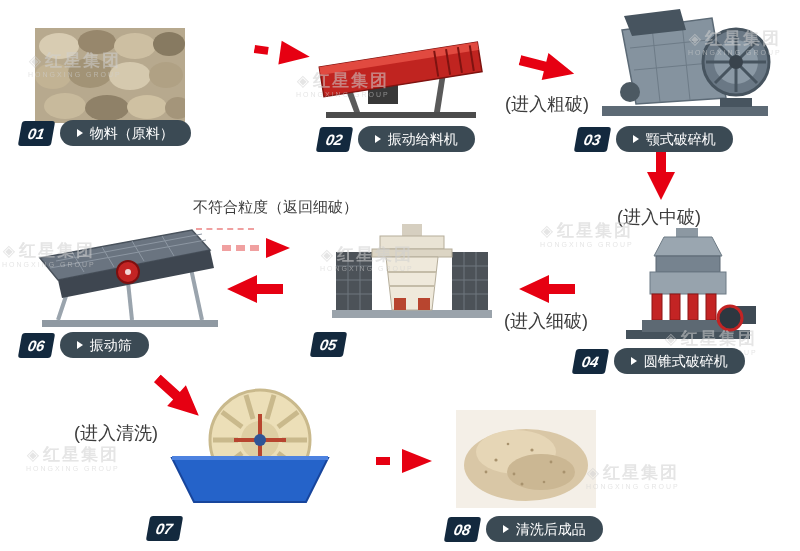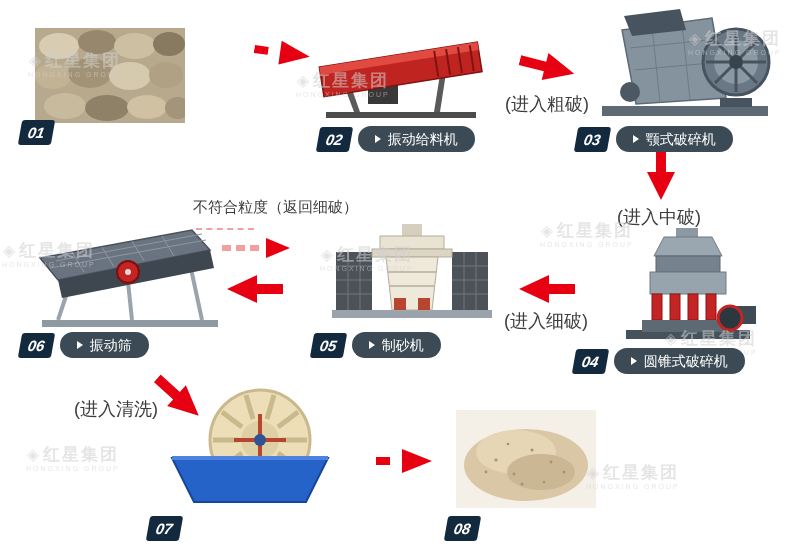"物料（原料）" span.pill { html: none -> <span> <span></span> <span>物料（原料）</span> </span> }
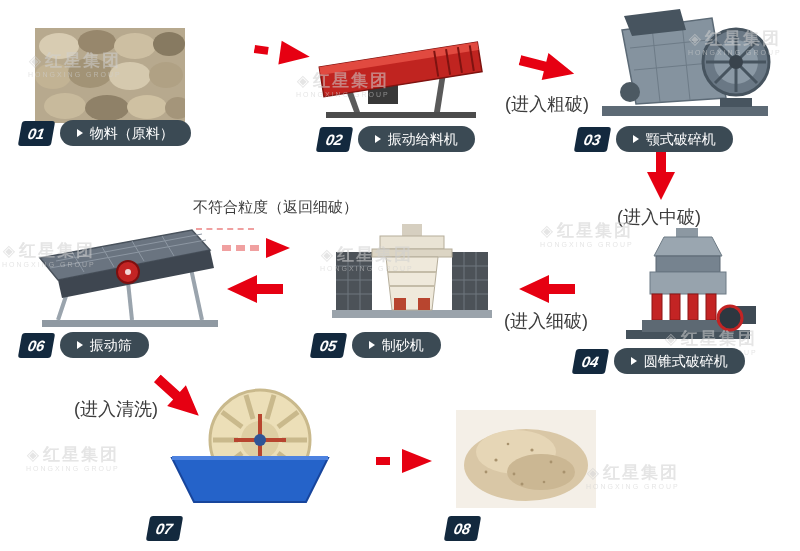"制砂机" span.pill { html: <span> <span></span> <span>制砂机</span> </span> -> none }
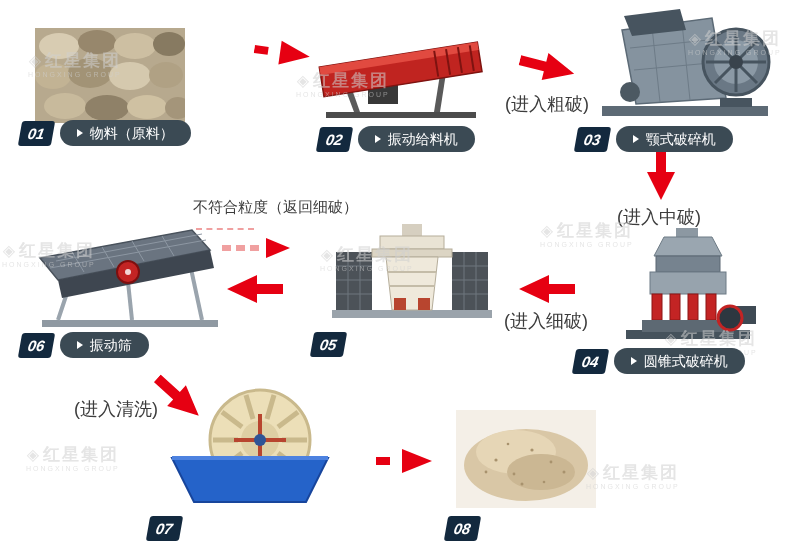"(进入清洗)" div.ann { top: 397px -> 421px }
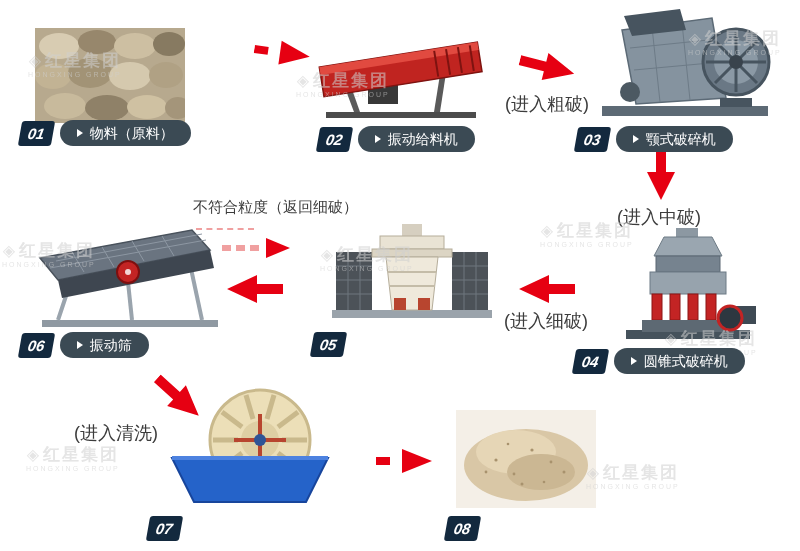"清洗后成品" span.pill { html: none -> <span> <span></span> <span>清洗后成品</span> </span> }
